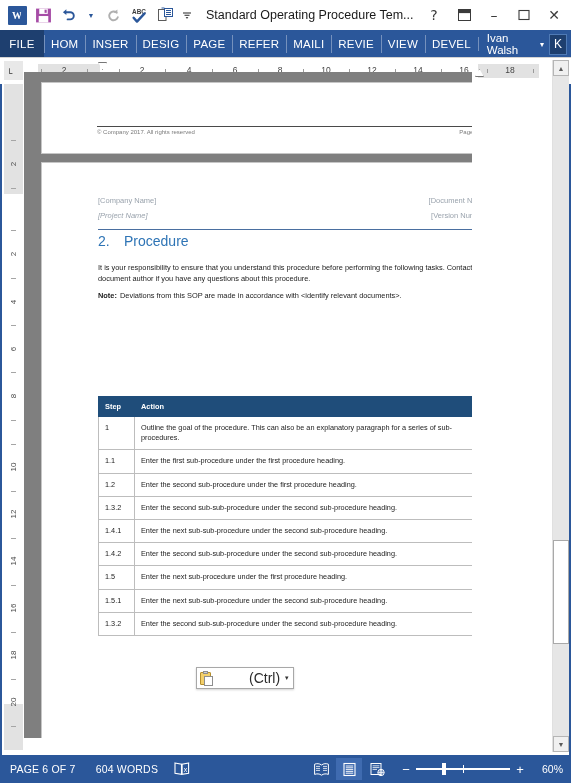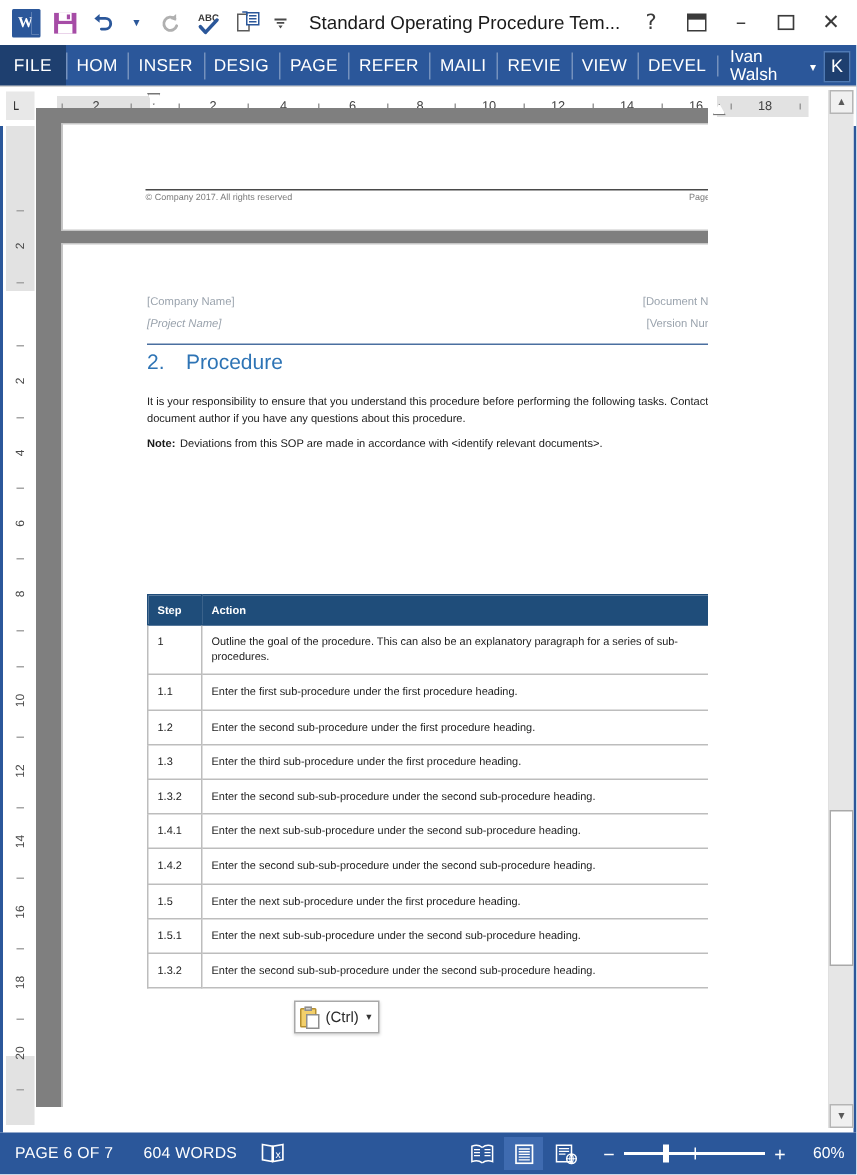"1.3" tr { html: <tr> <td>1.3</td> <td>Enter the third sub-procedure under the first procedure heading.</td> </tr> -> none }
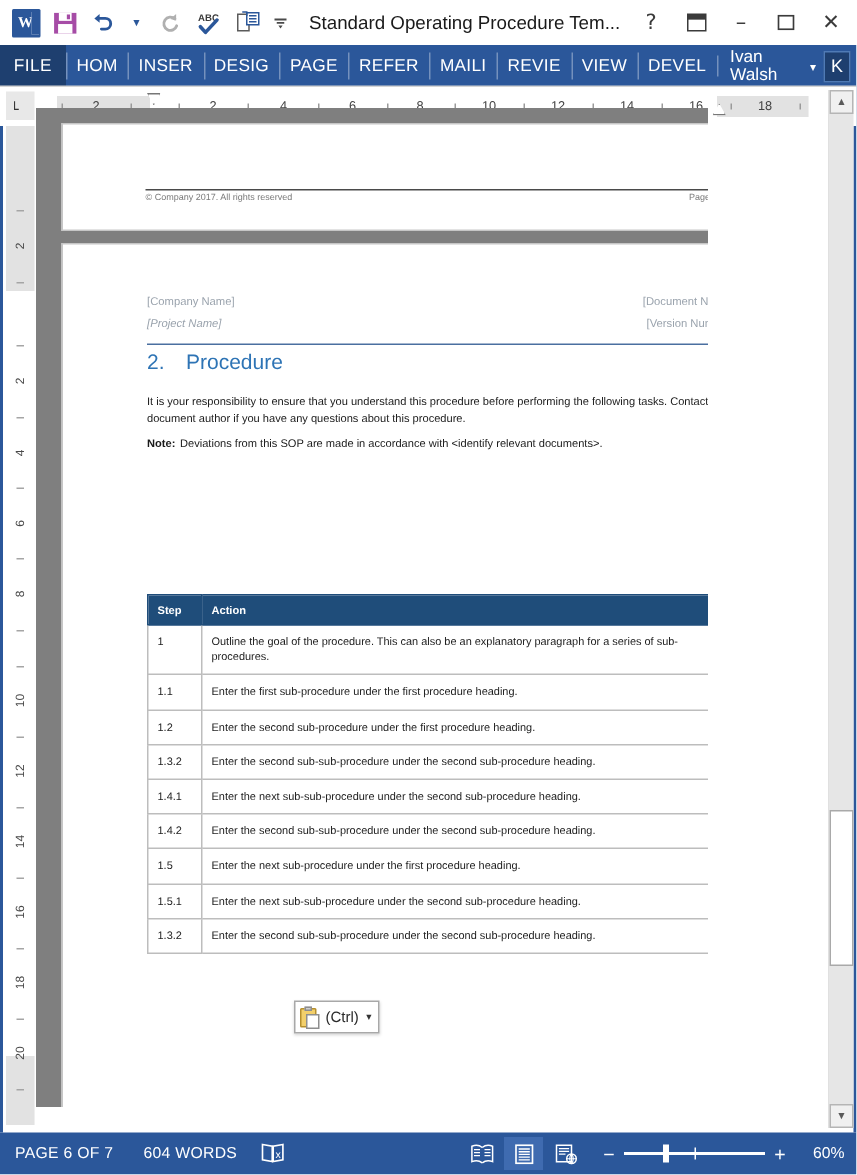"(Ctrl)" .paste-label { font-size: 10px -> 14px; margin-left: none -> 32px }
